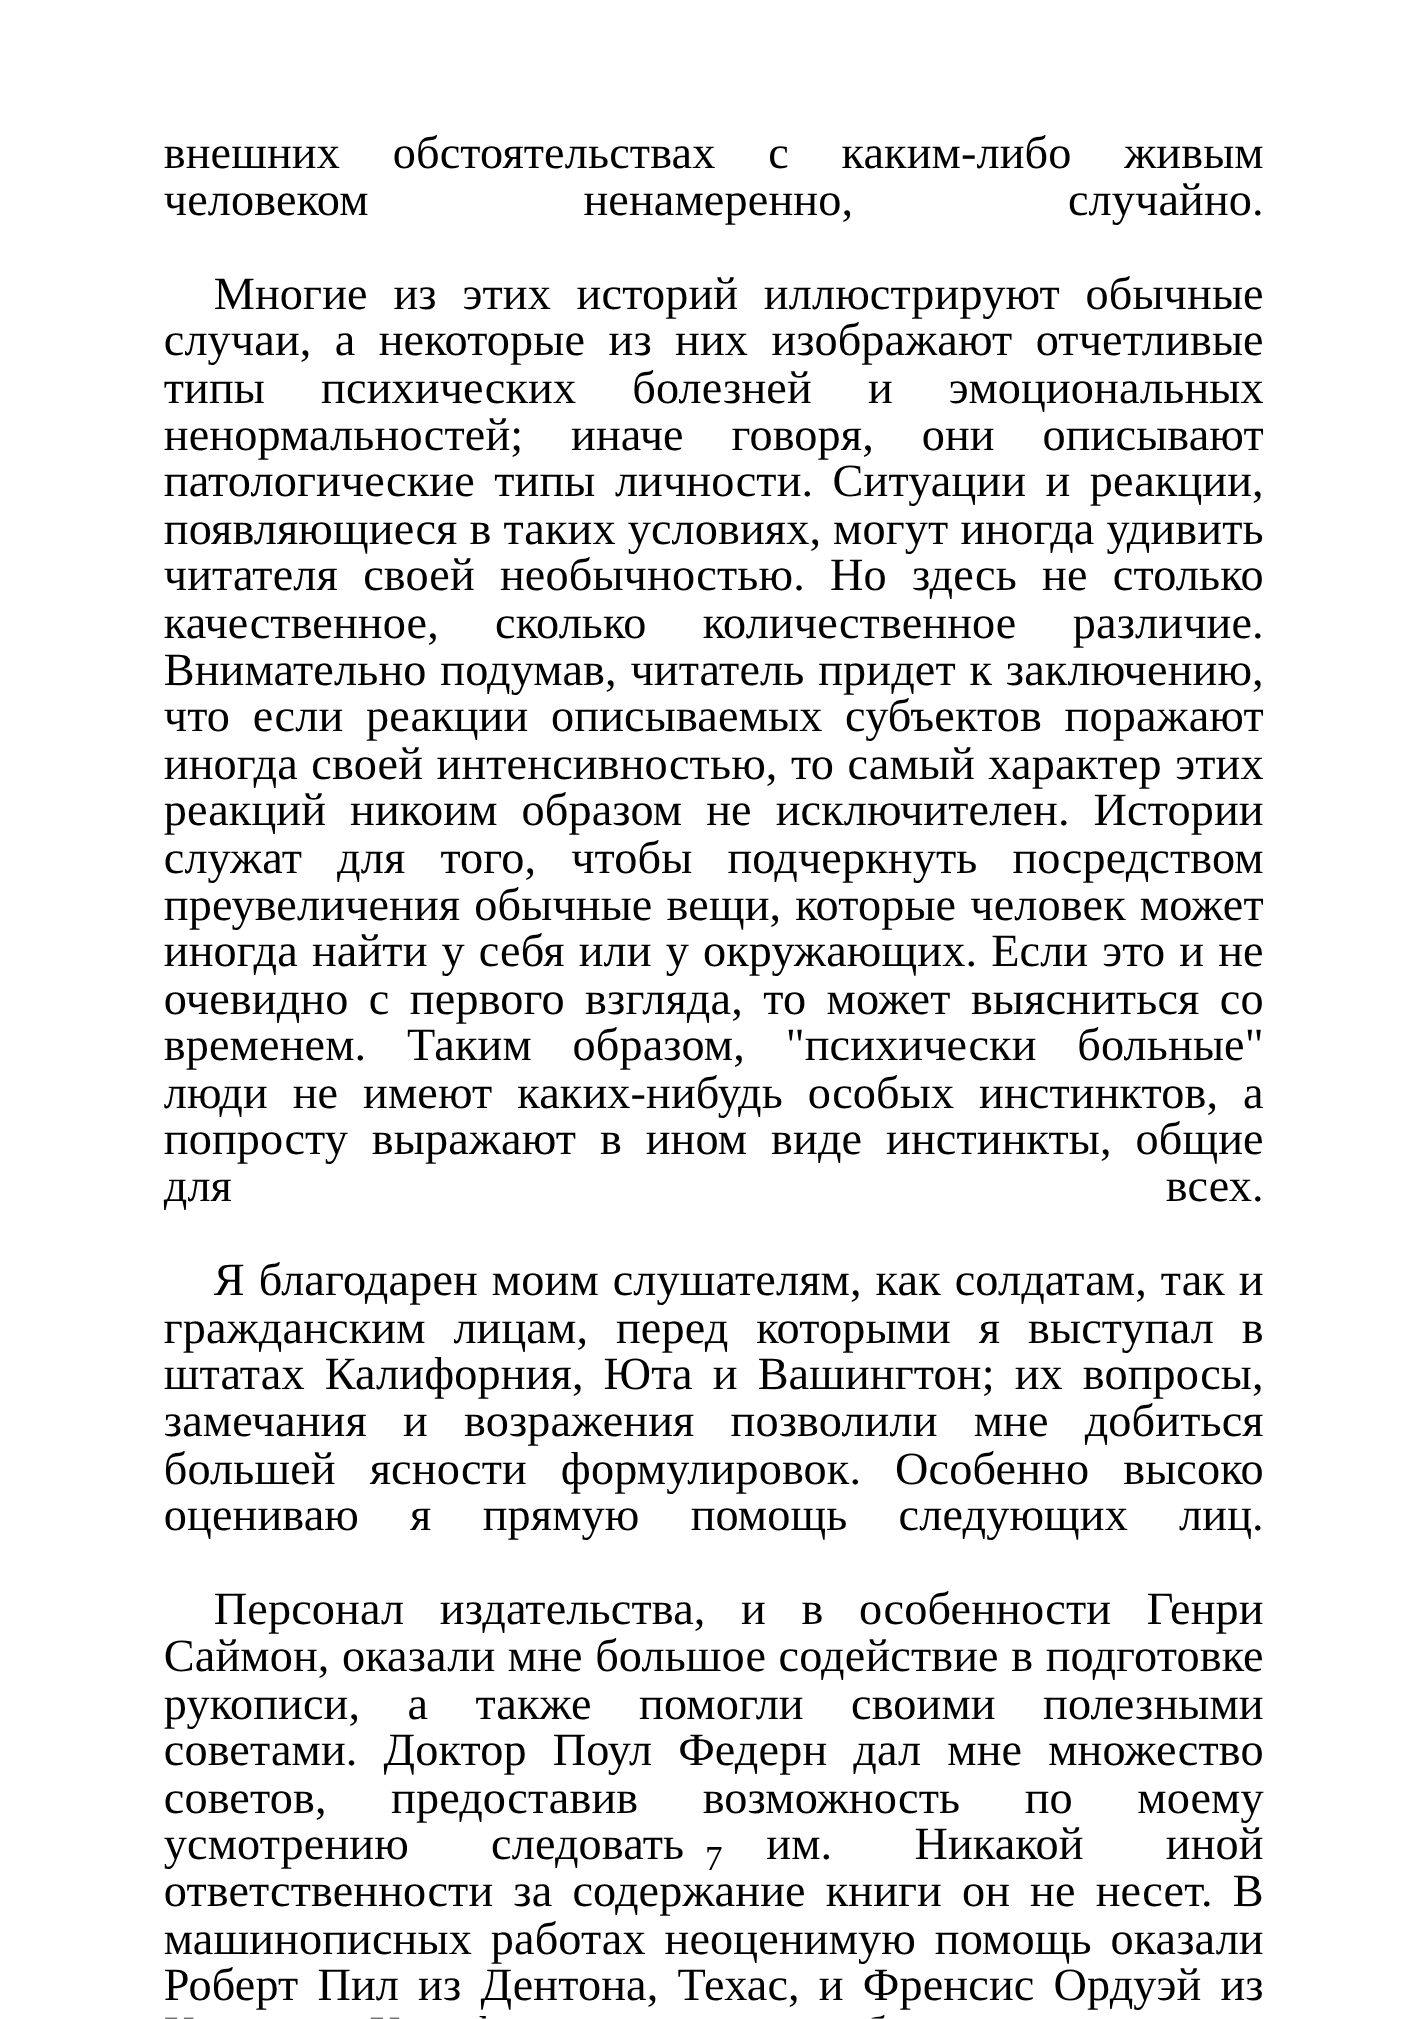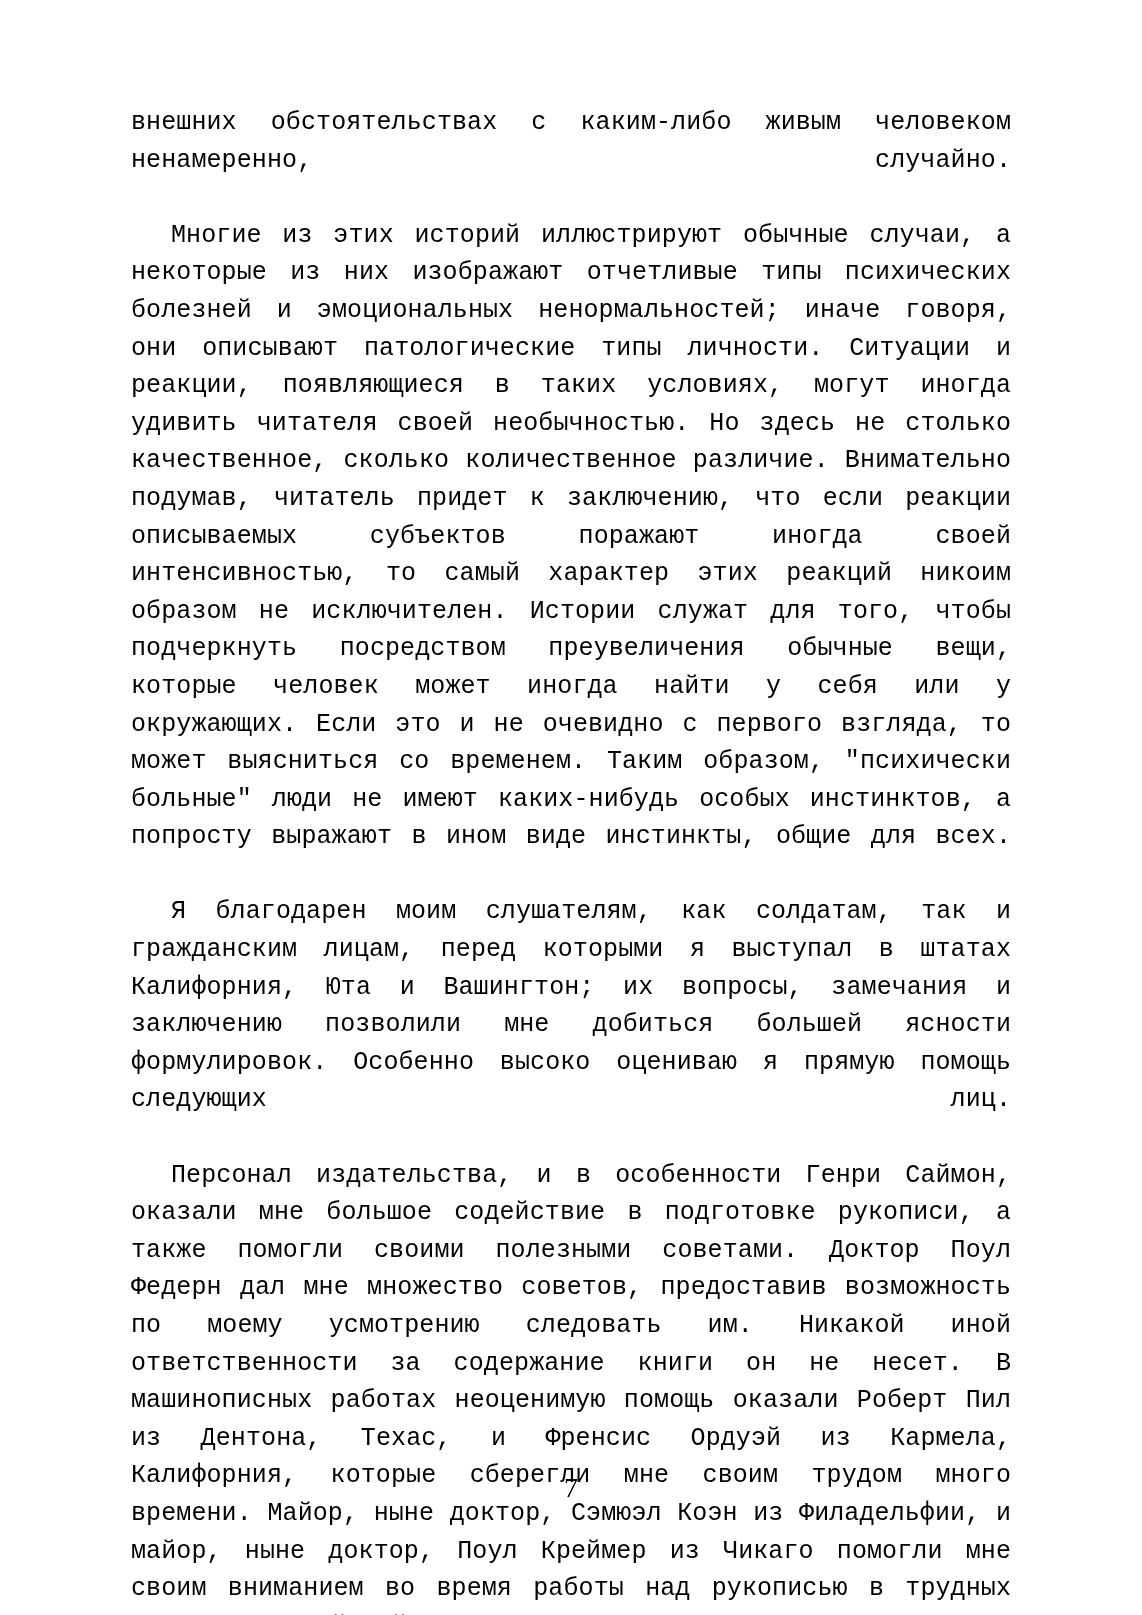"внешних обстоятельствах с каким-либо" .para { font-family: Liberation Mono, monospace -> Liberation Serif, serif; font-size: 25px -> 37px }
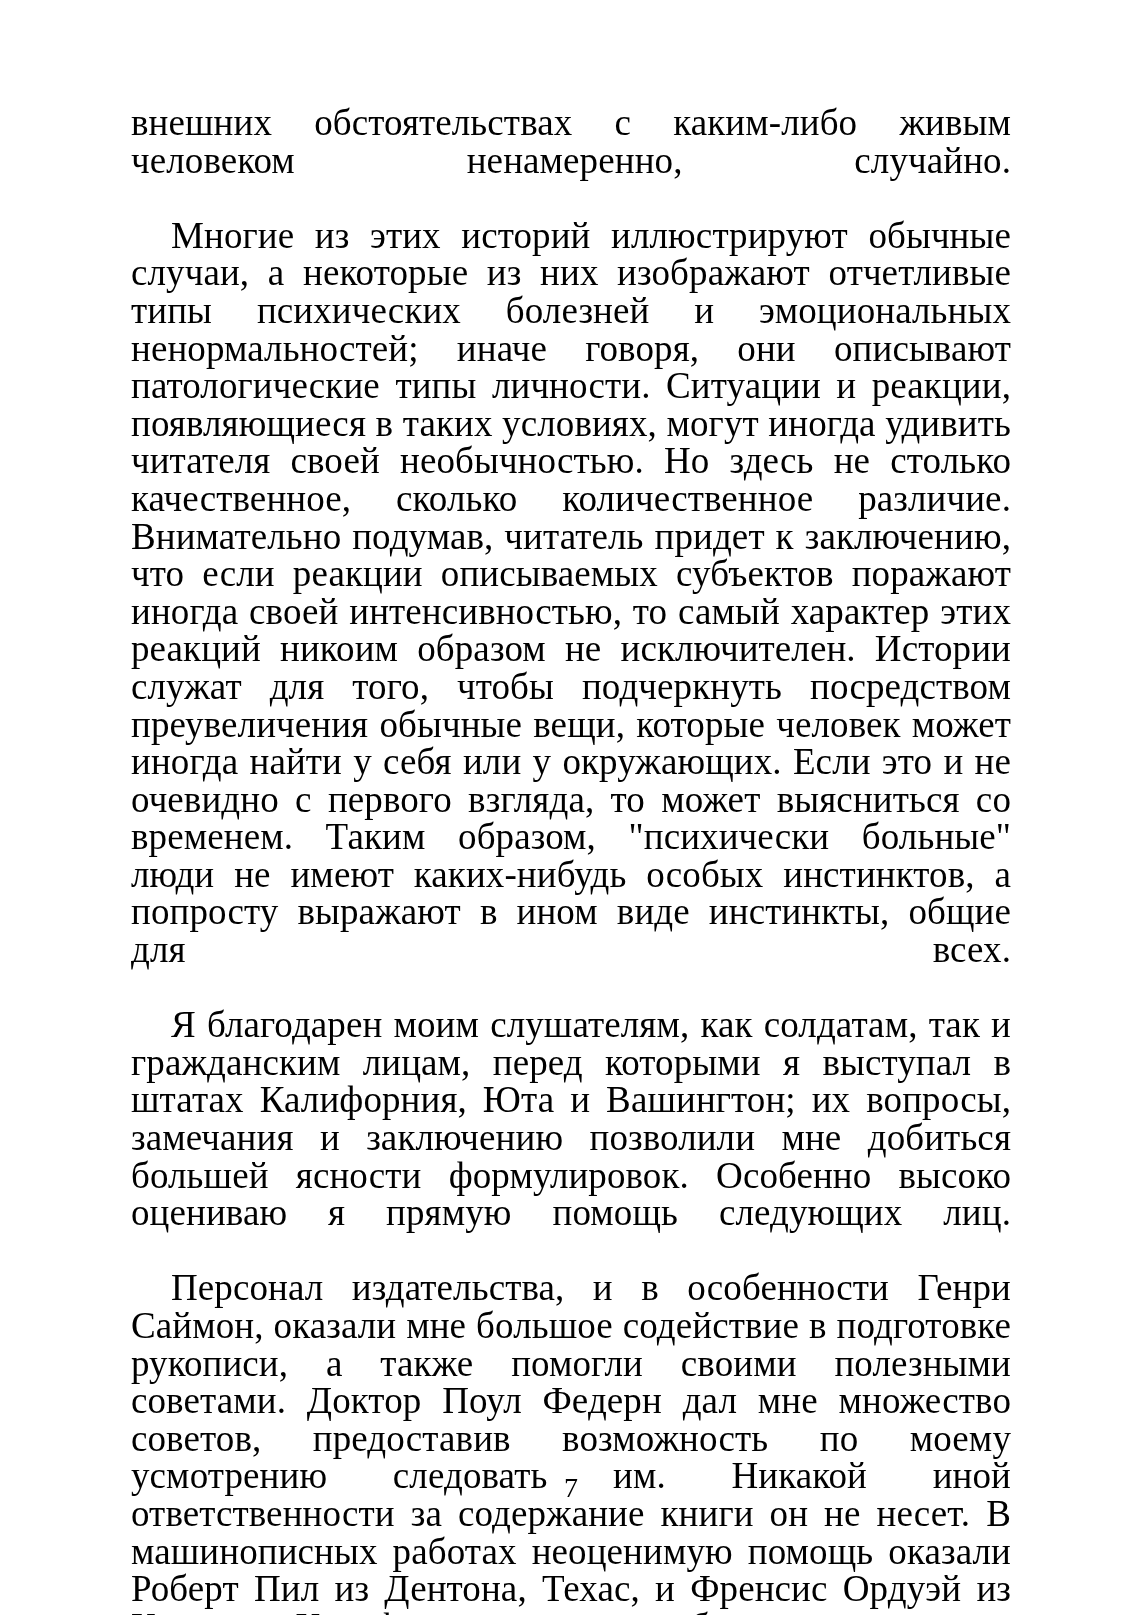"Я благодарен моим слушателям, как" p.para { text: заключению -> возражения }
